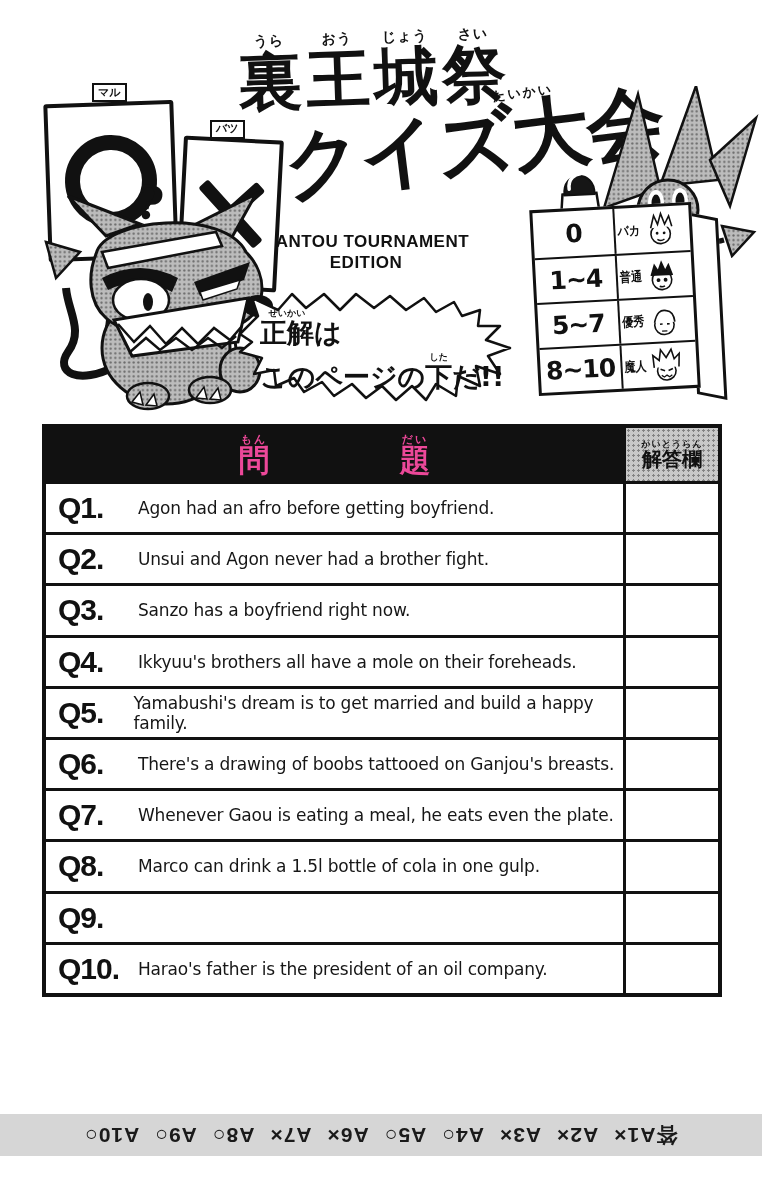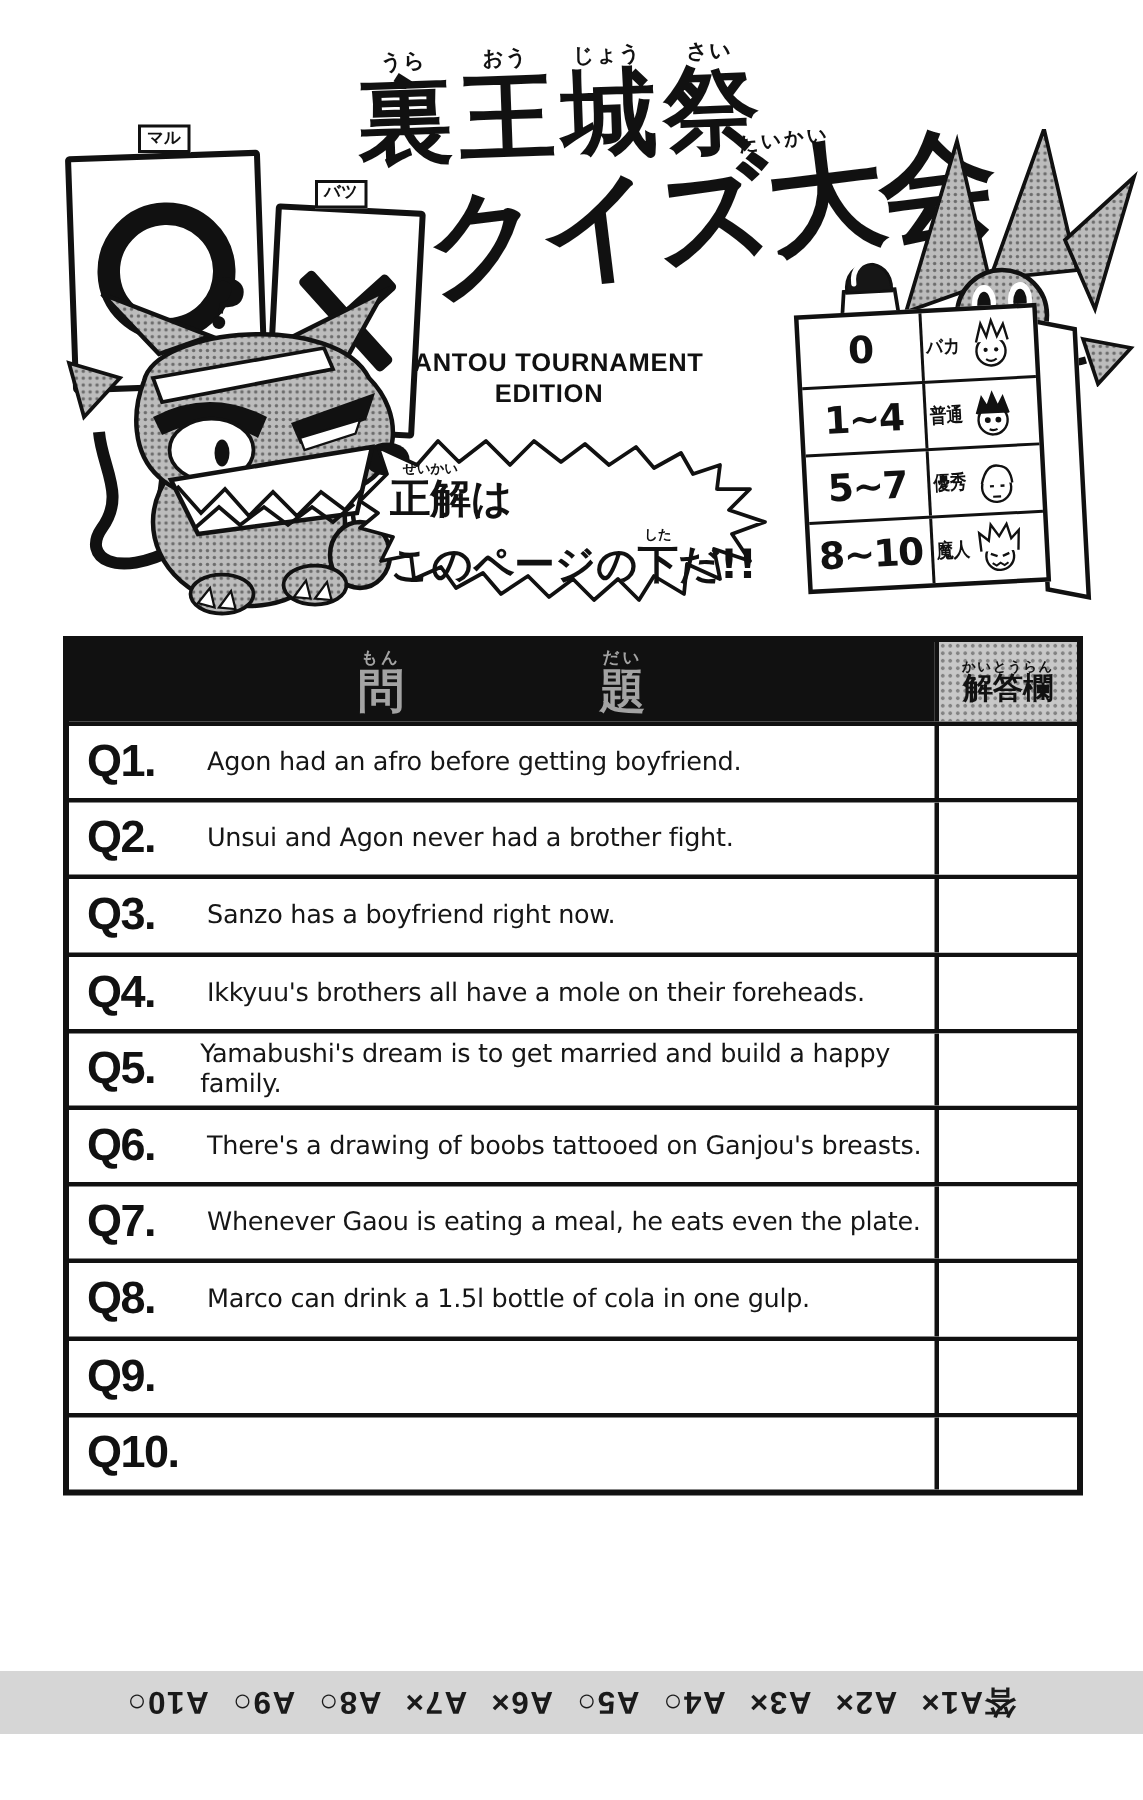"もん" .qt-header-main { color: #a3a3a3 -> #ec4899 }
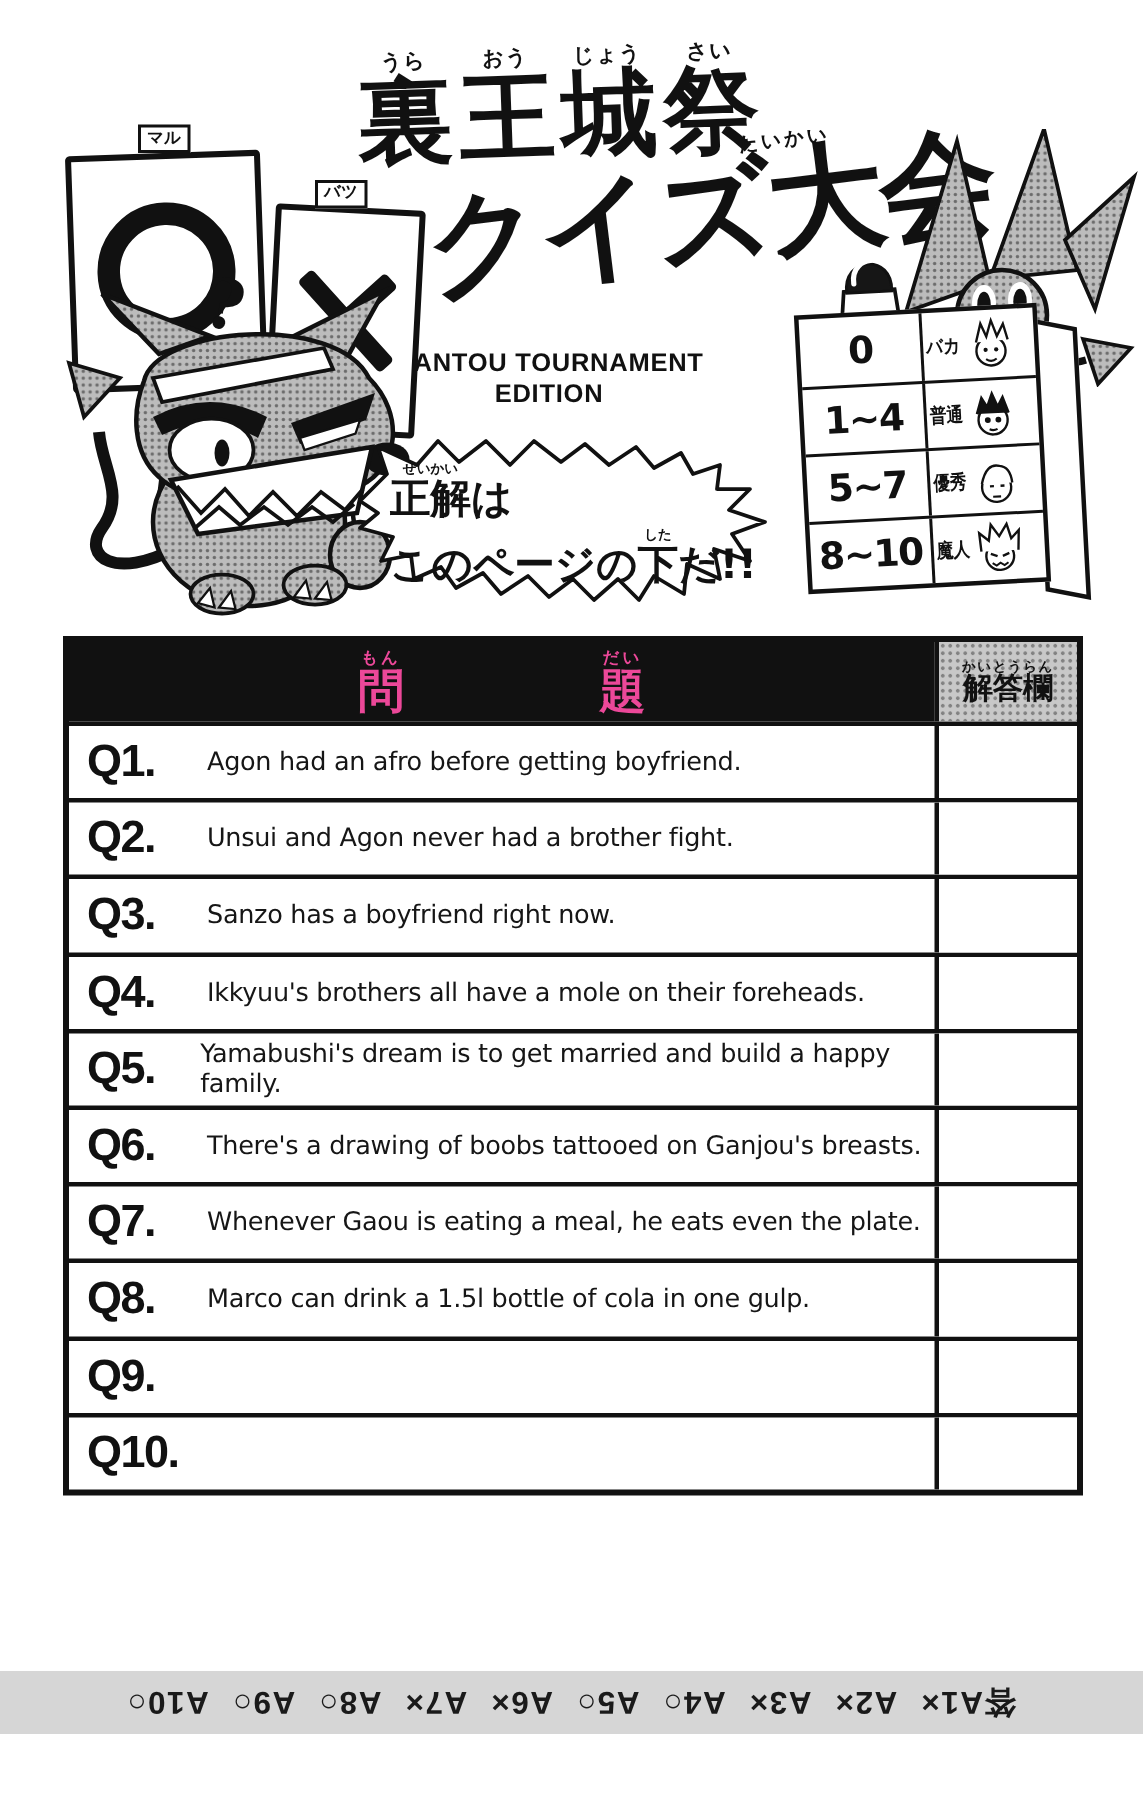"Harao's father is the president" span.qt-text { html: none -> <span>Harao's father is the president of an oil company.</span> }
